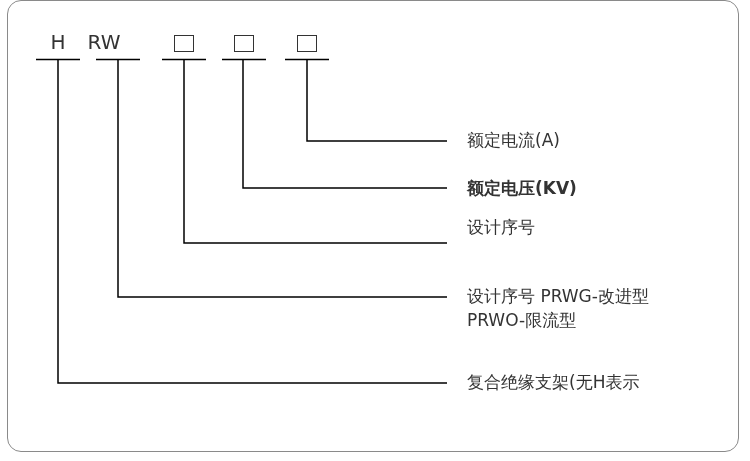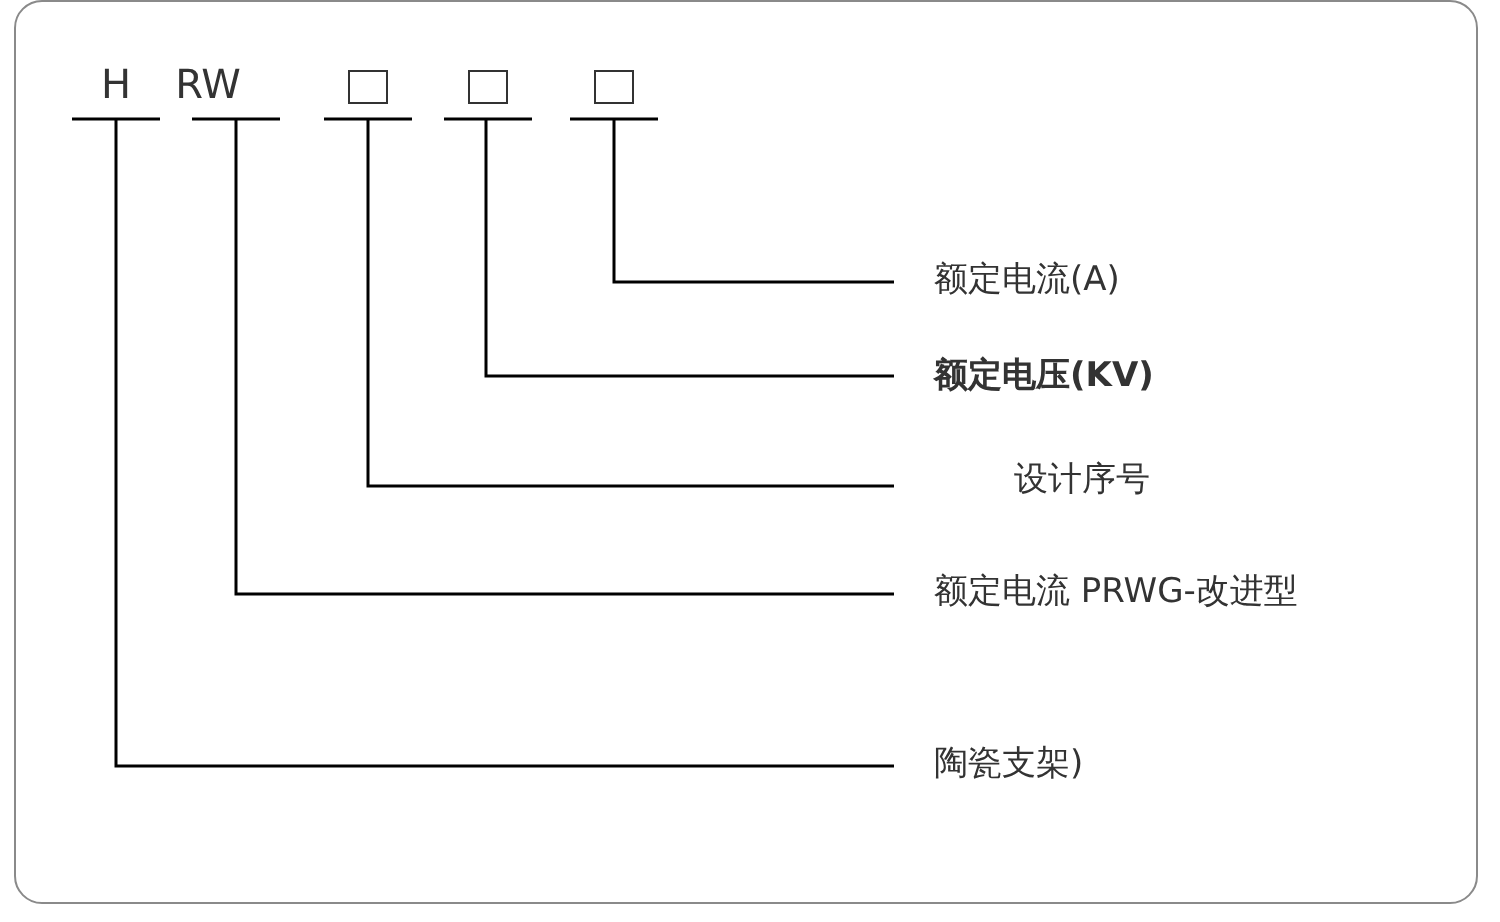"设计序号" div.label { margin-left: 40px -> none; top: 228px -> 215px }
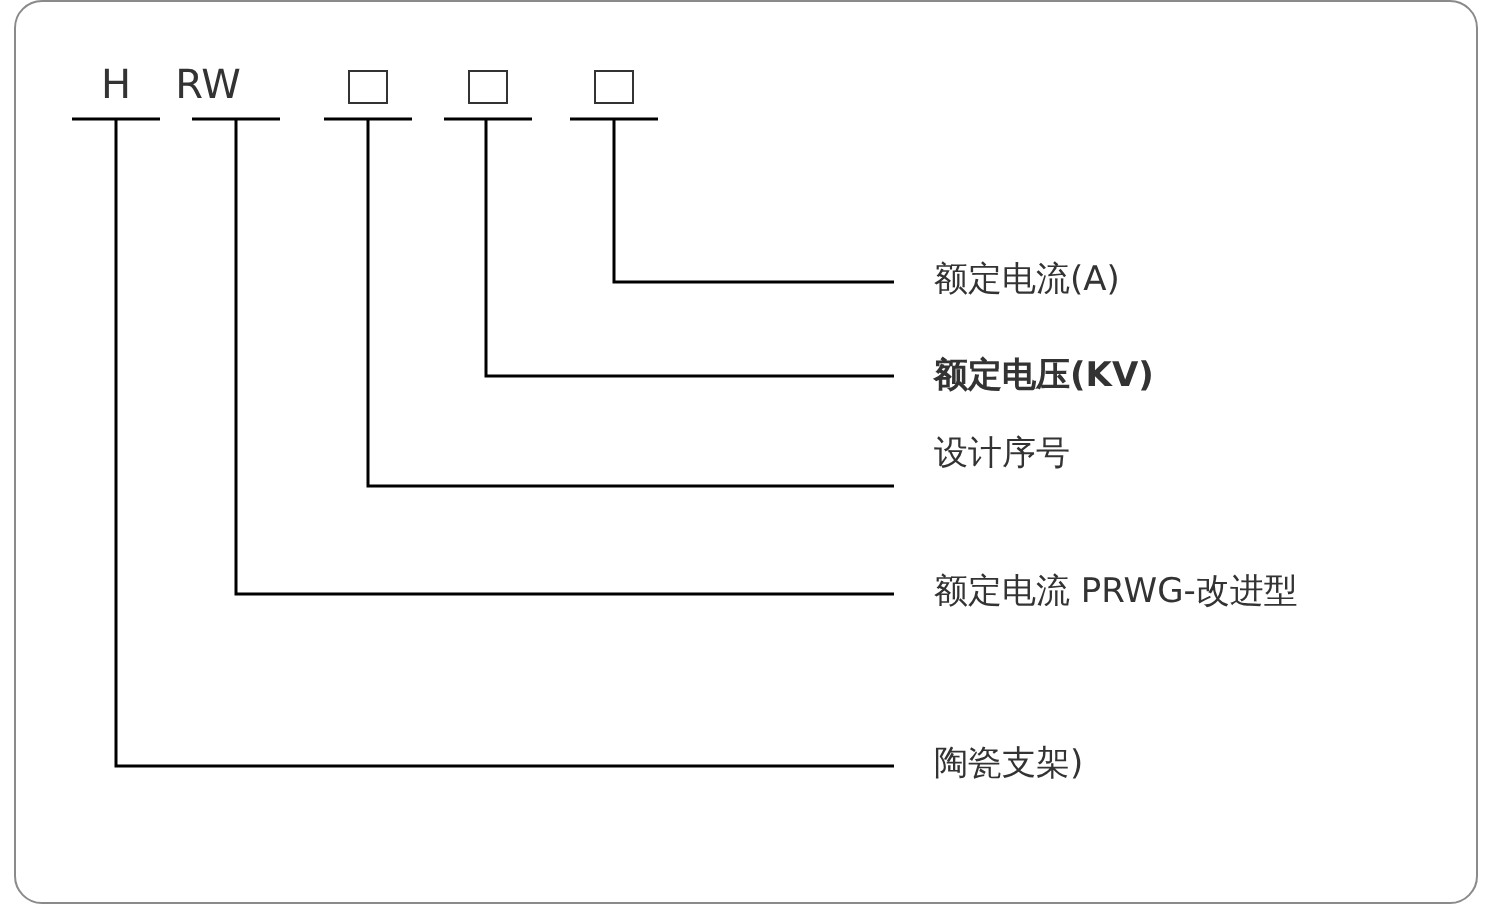"额定电流 PRWG-改进型" div { text: 额定电流 -> 设计序号 }
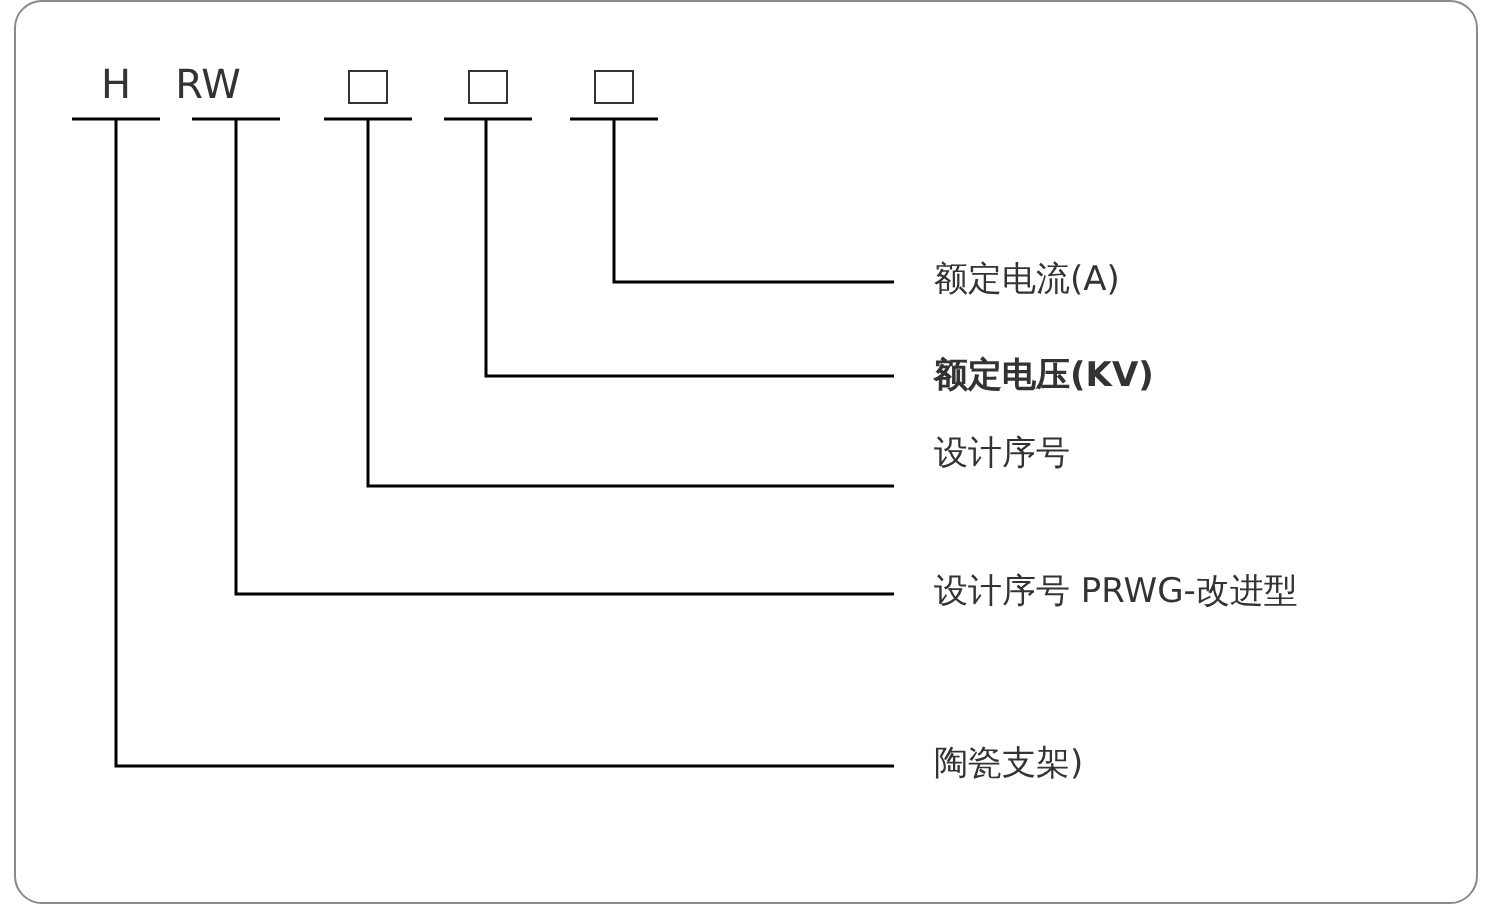"PRWO-限流型" div { html: none -> <div>PRWO-限流型</div> }
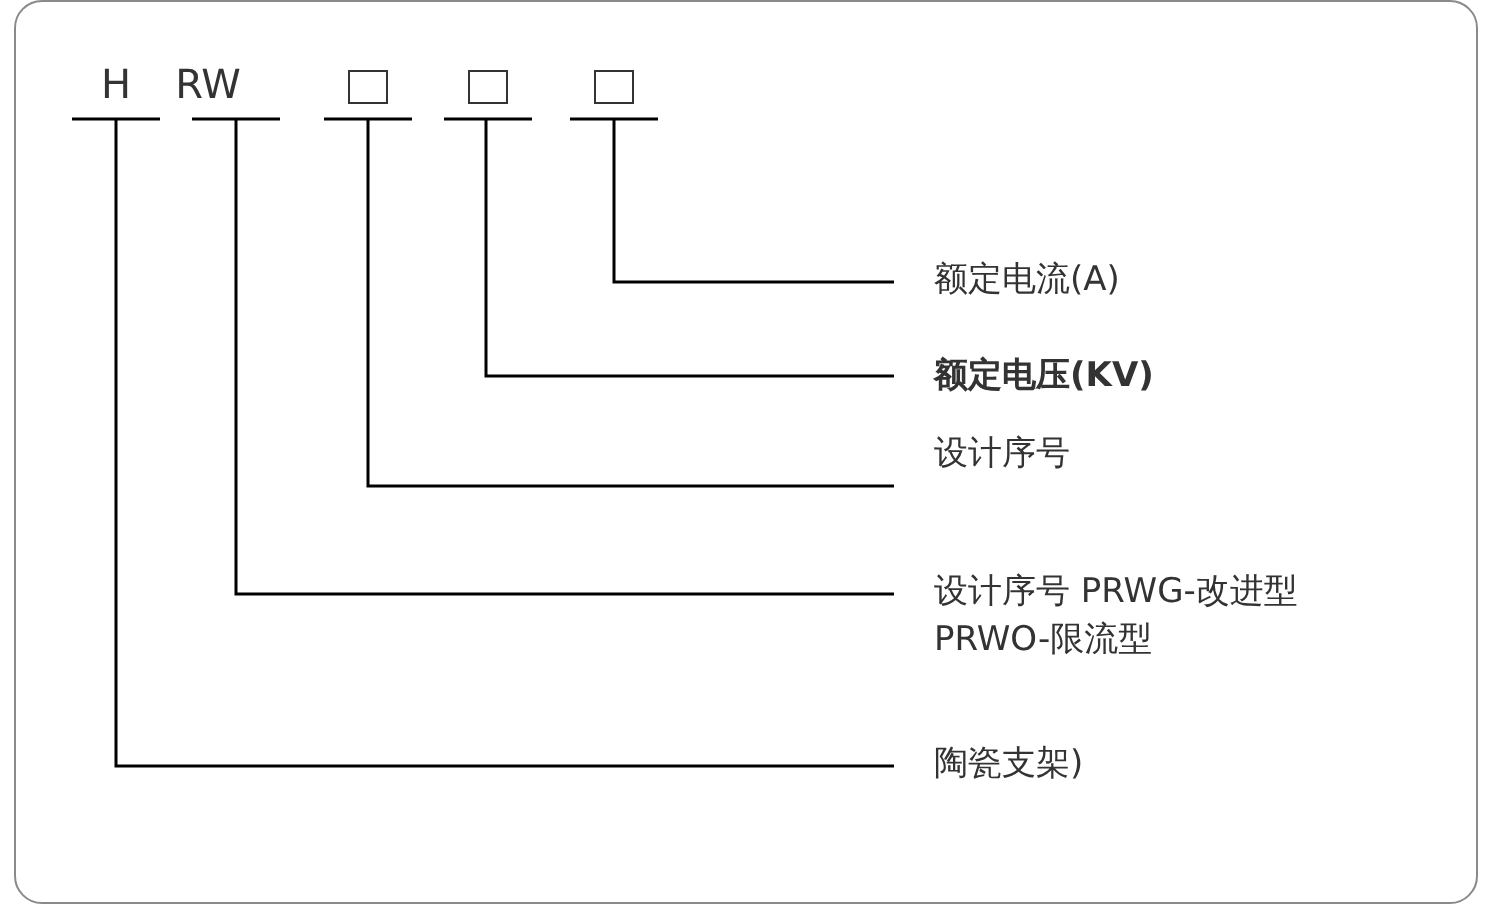"复合绝缘支架(无H表示" div { html: none -> <div>复合绝缘支架(无H表示</div> }
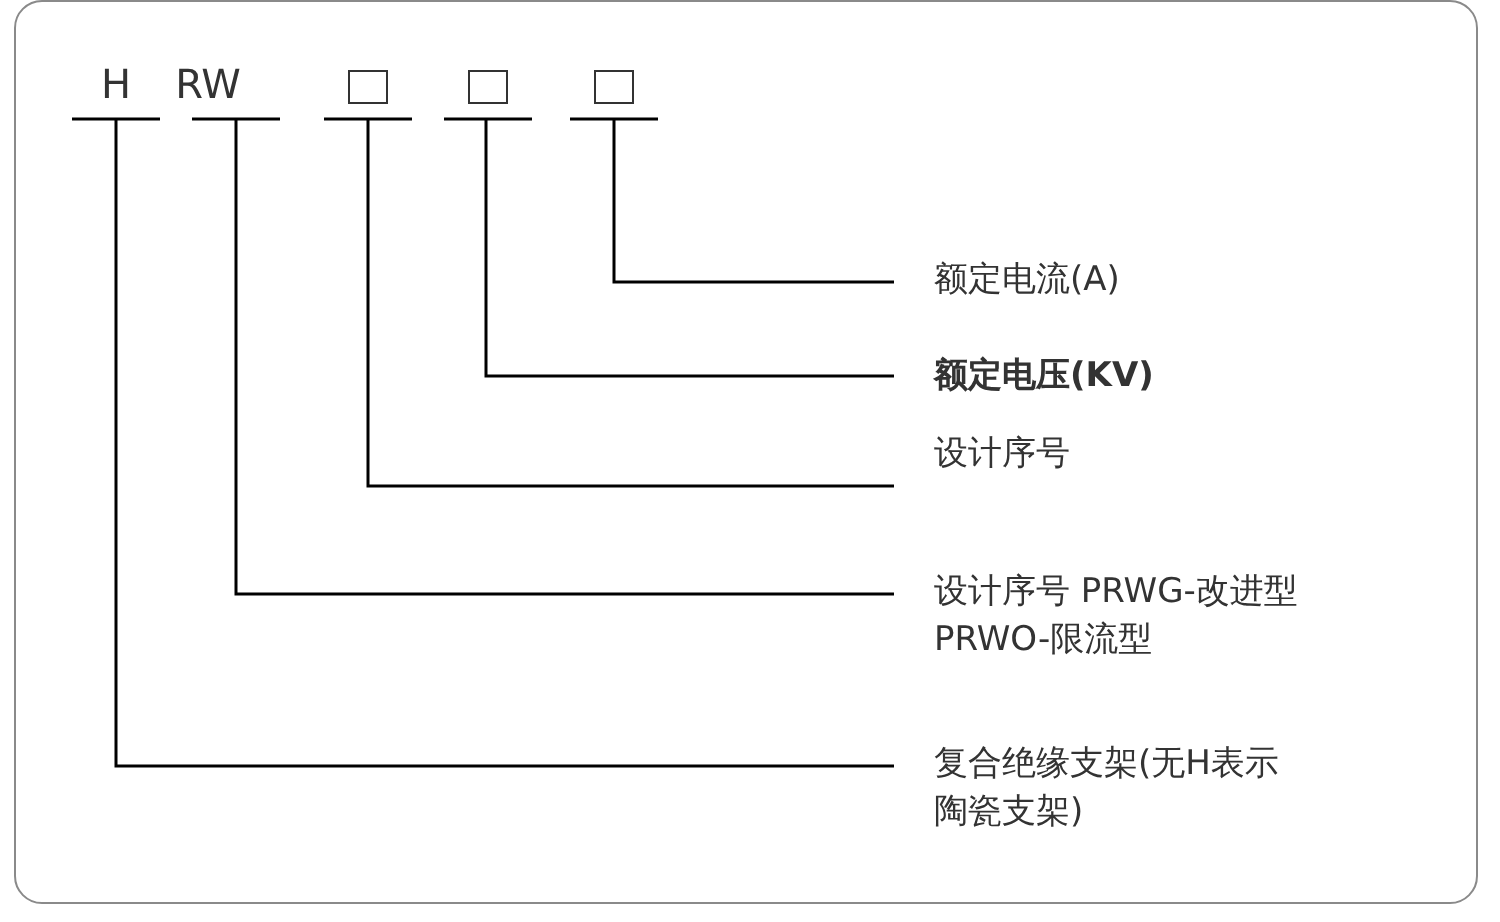"陶瓷支架)" div { html: <div>陶瓷支架)</div> -> none }
